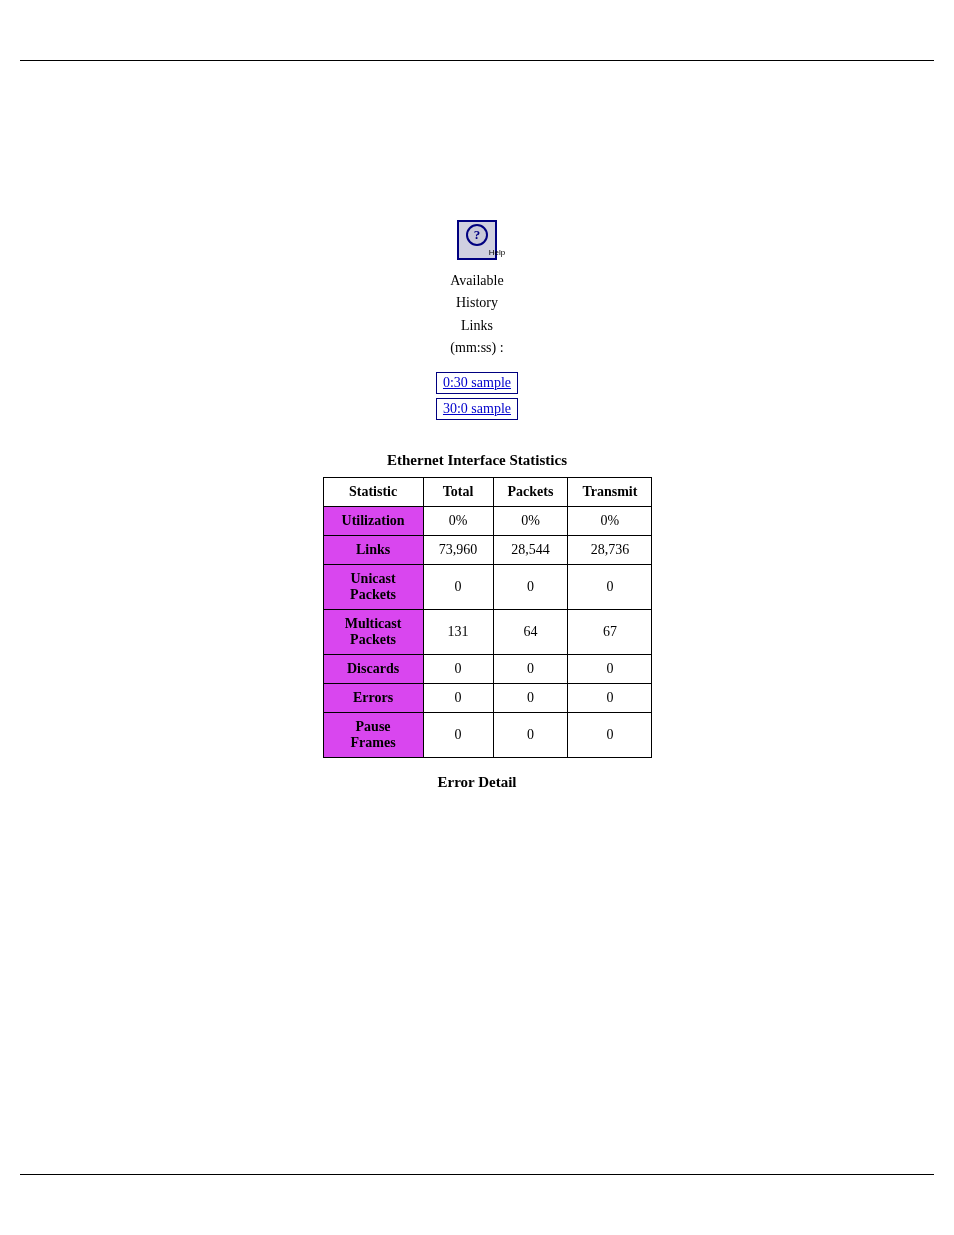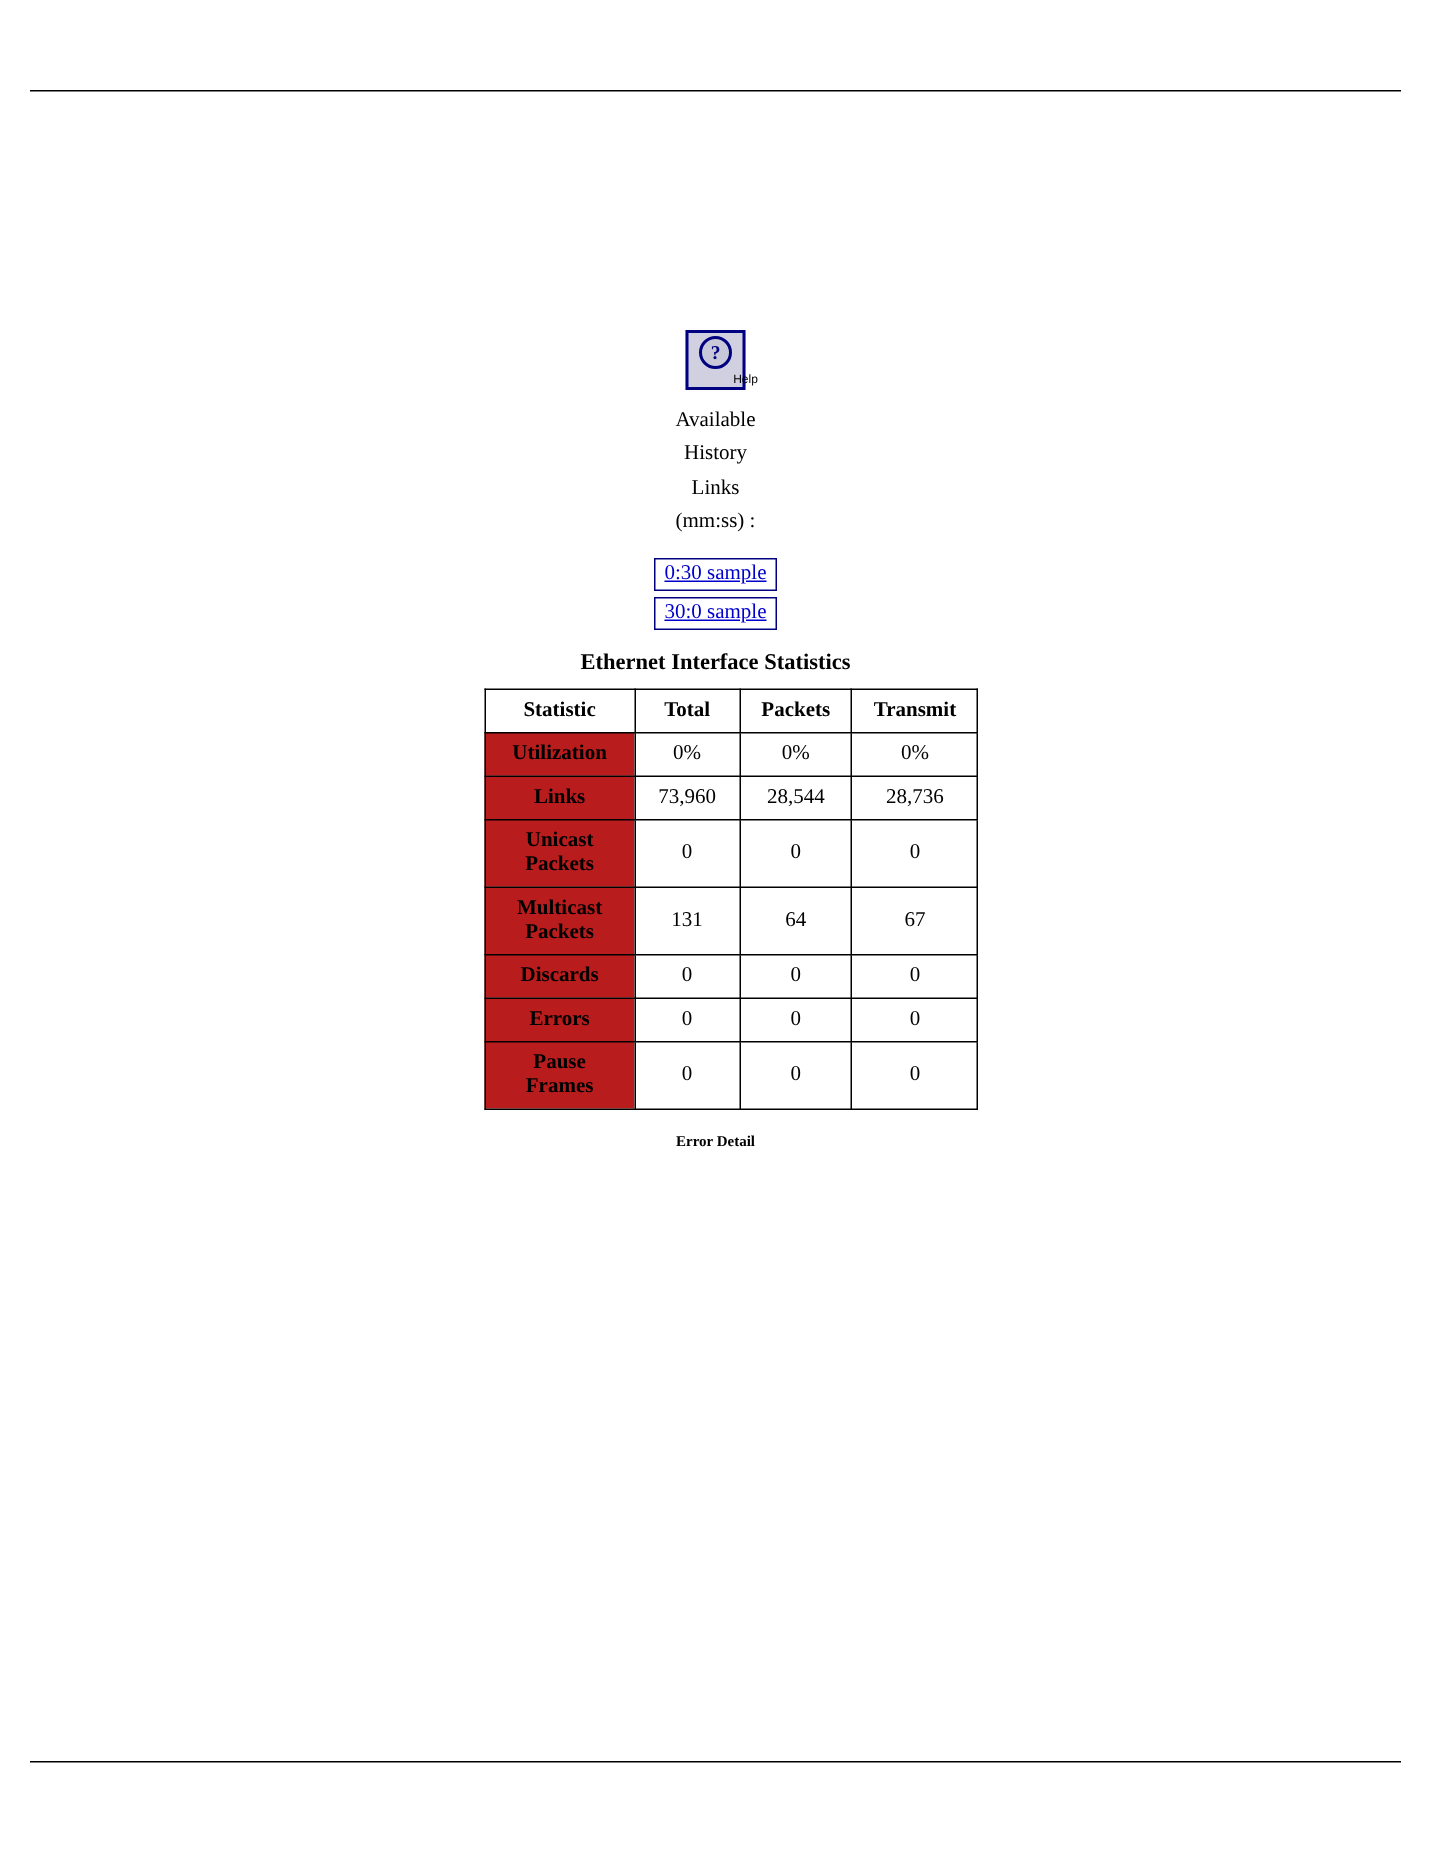"0:30 sample" .history-links { margin-bottom: 14px -> 32px }
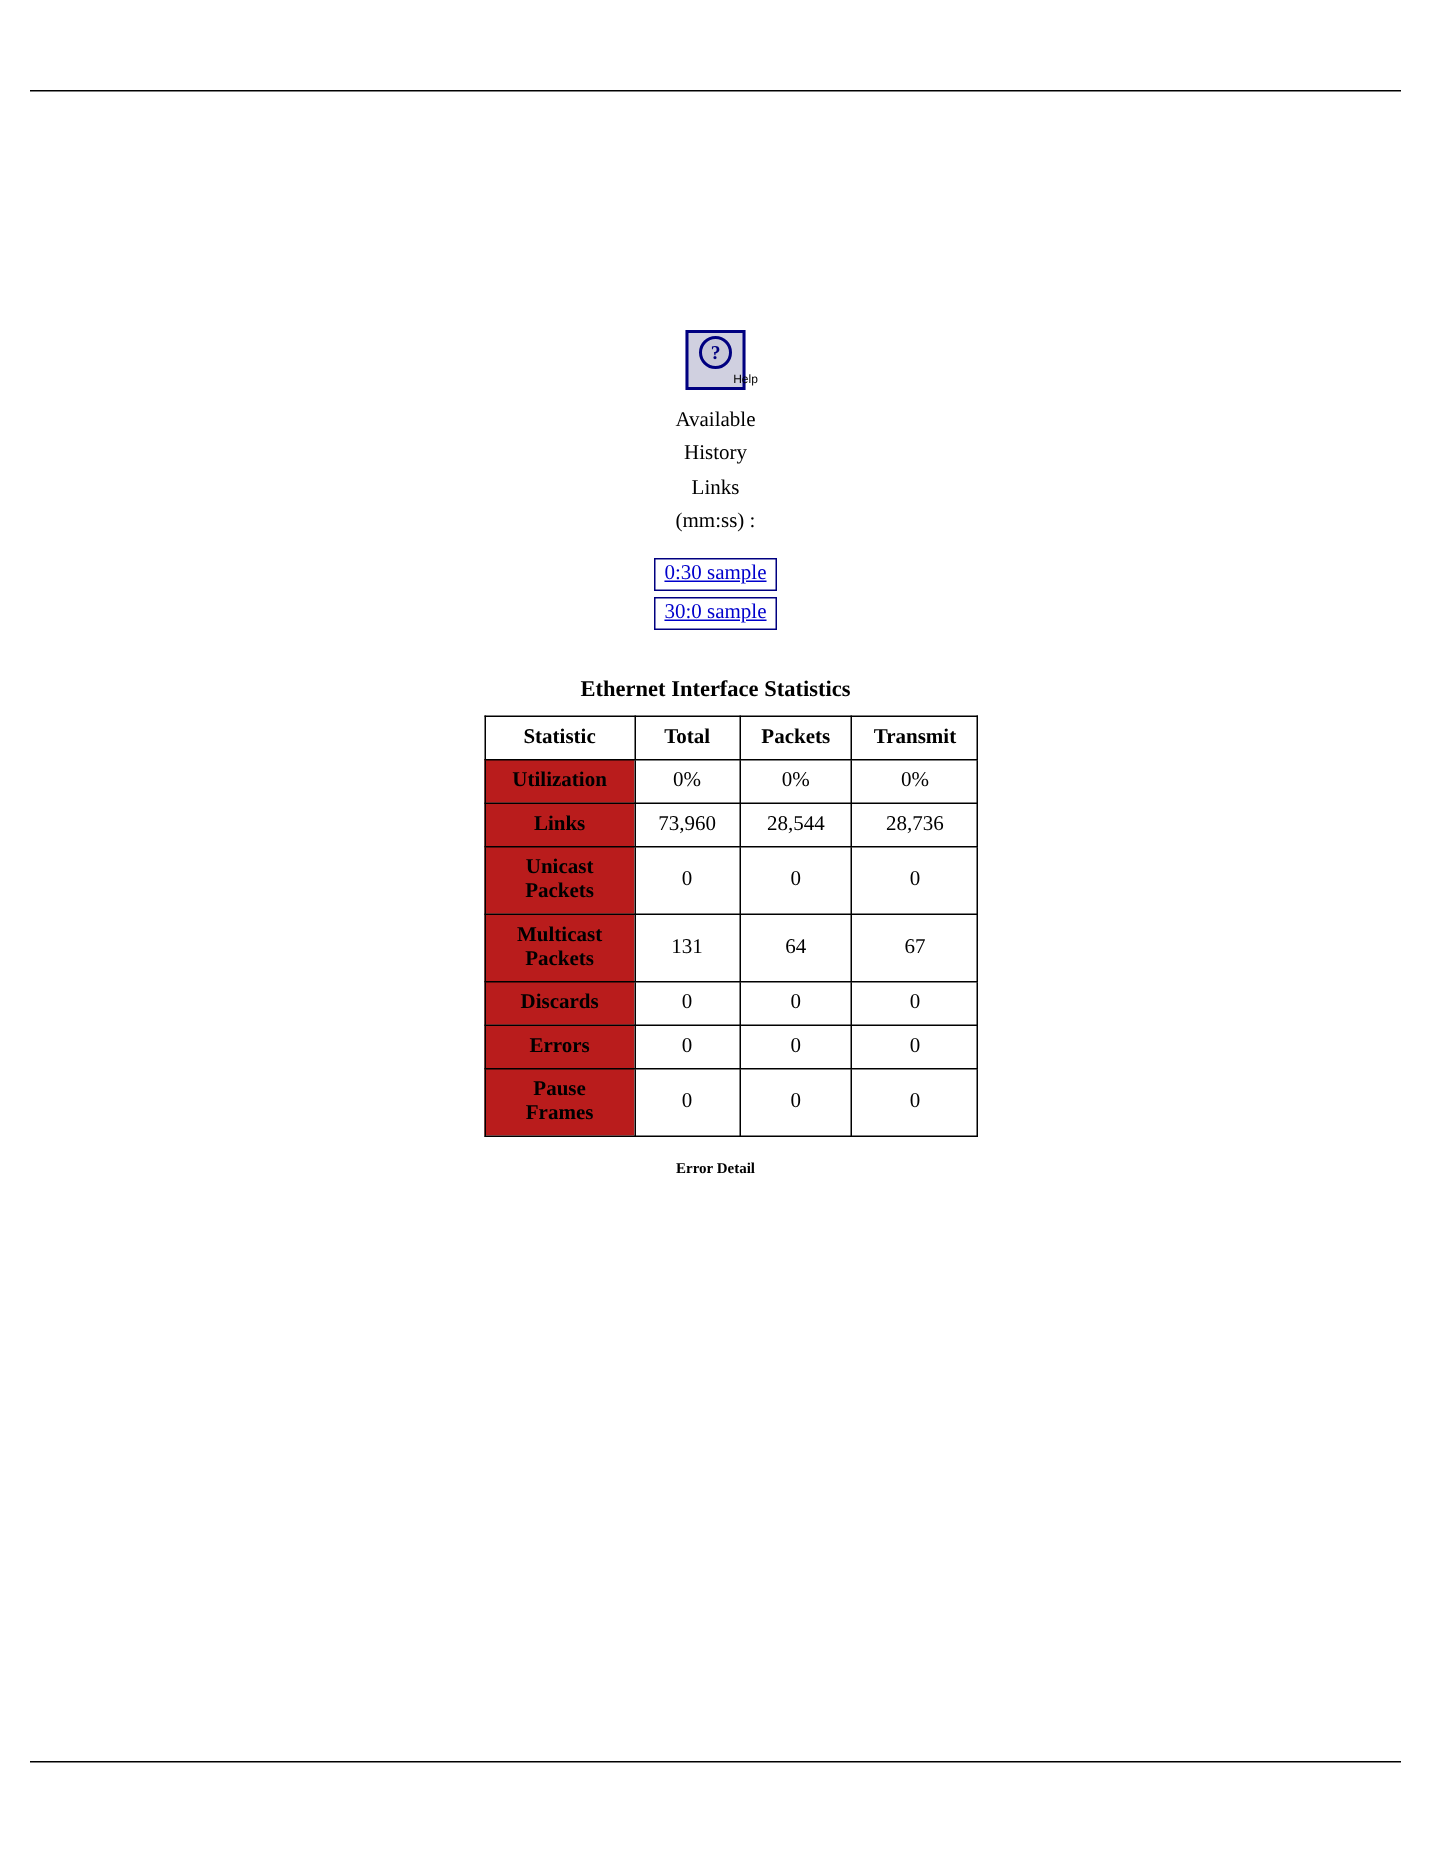"Utilization" .stats-table td.row-label { background: #b91c1c -> #d946ef }
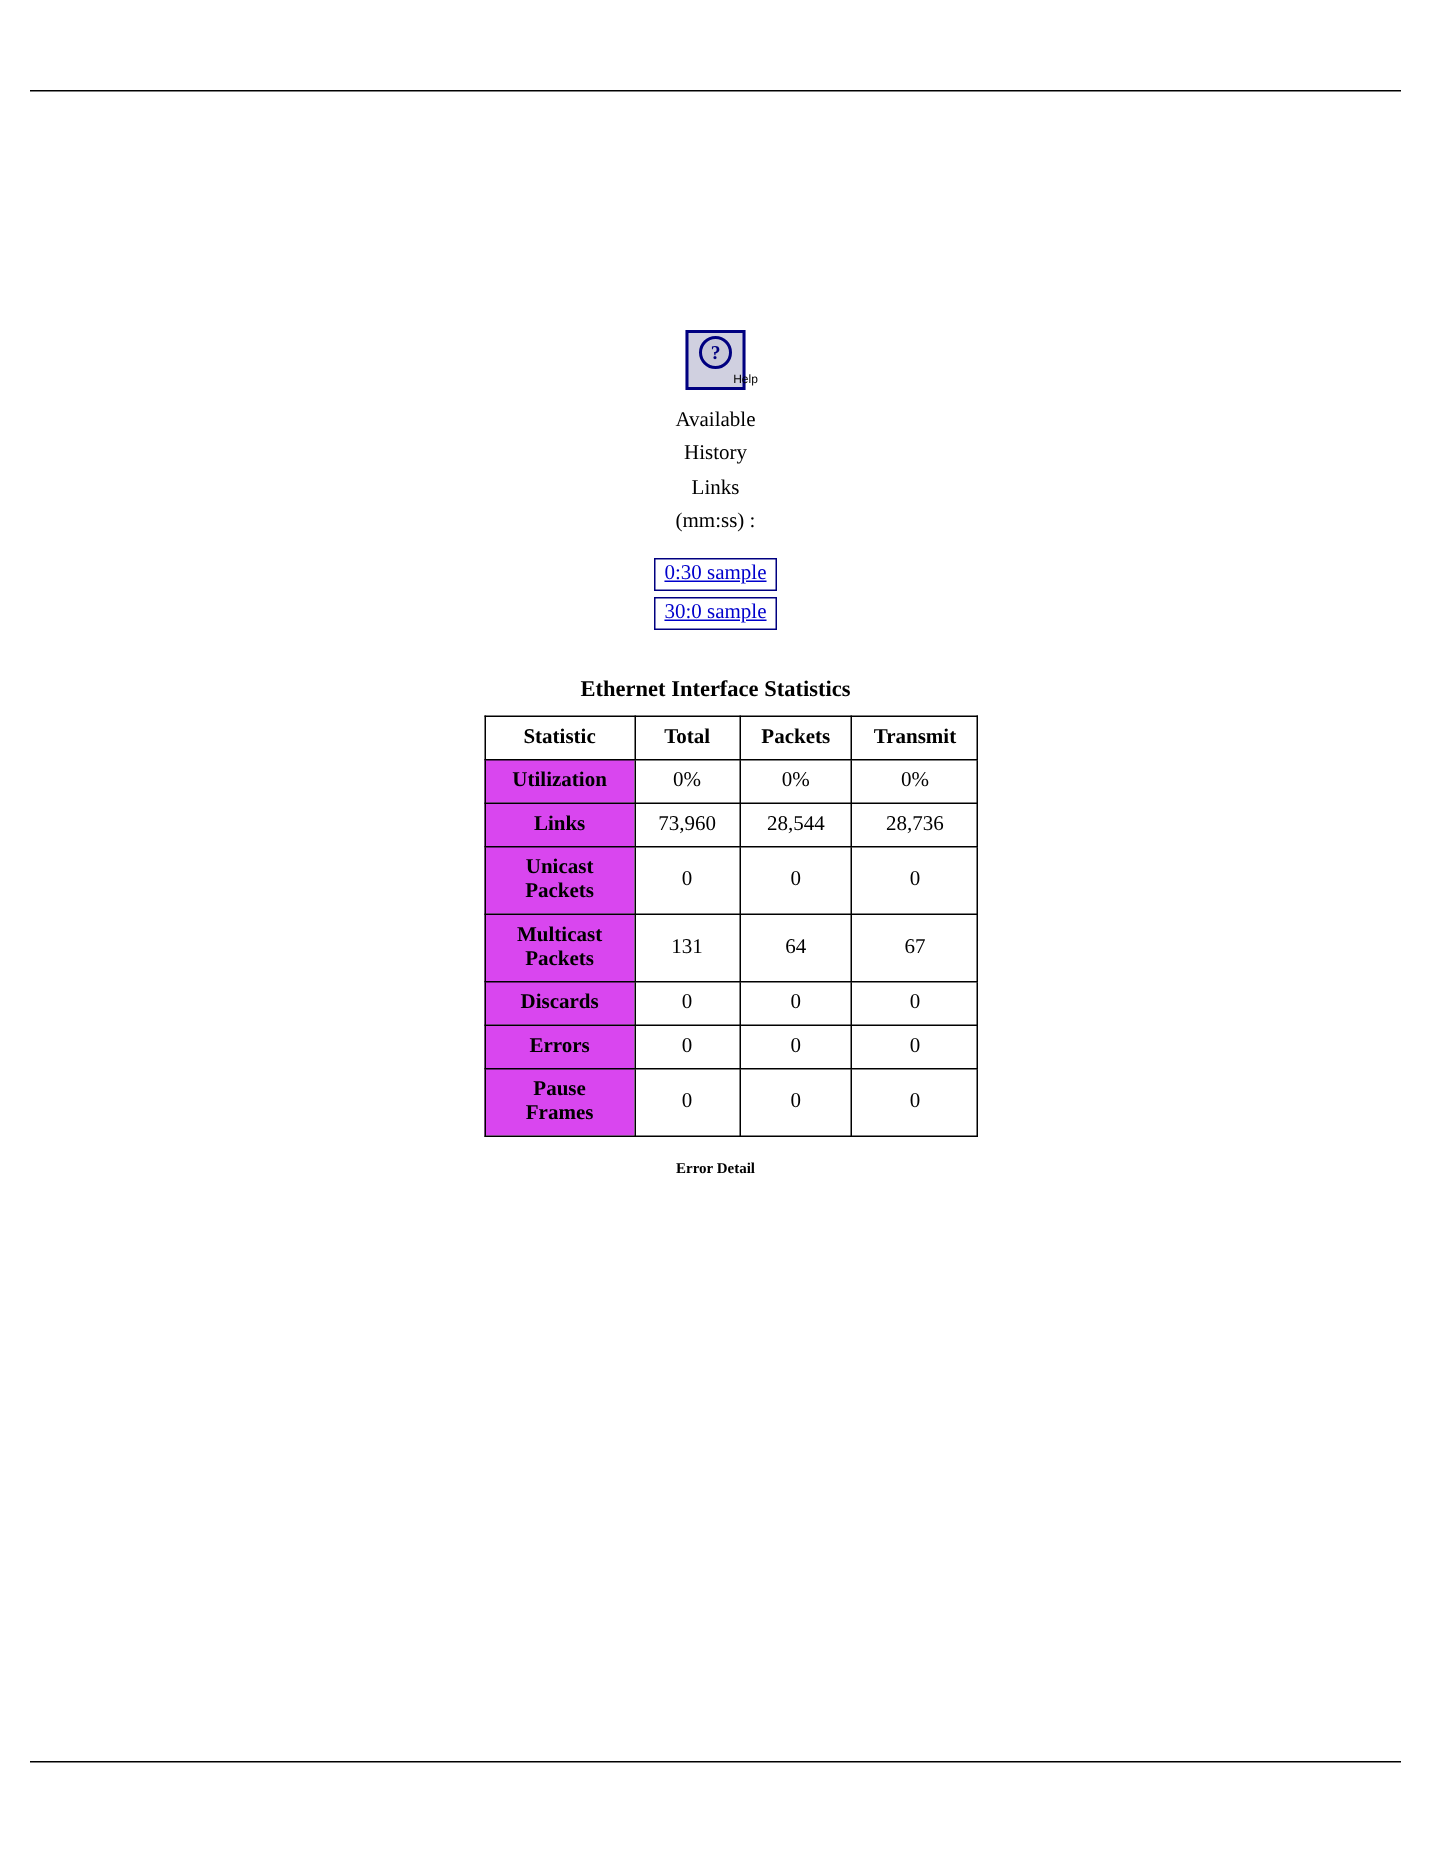"Error Detail" .error-detail-title { font-size: 10px -> 15px }
